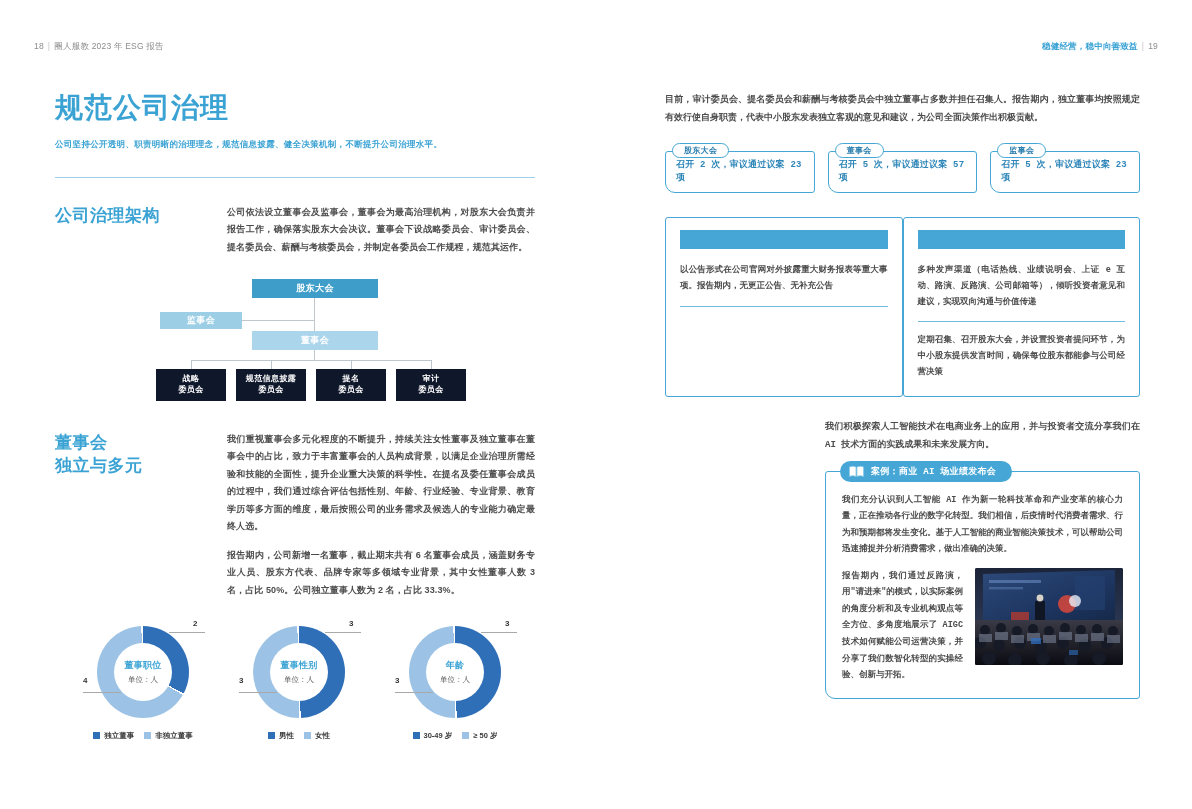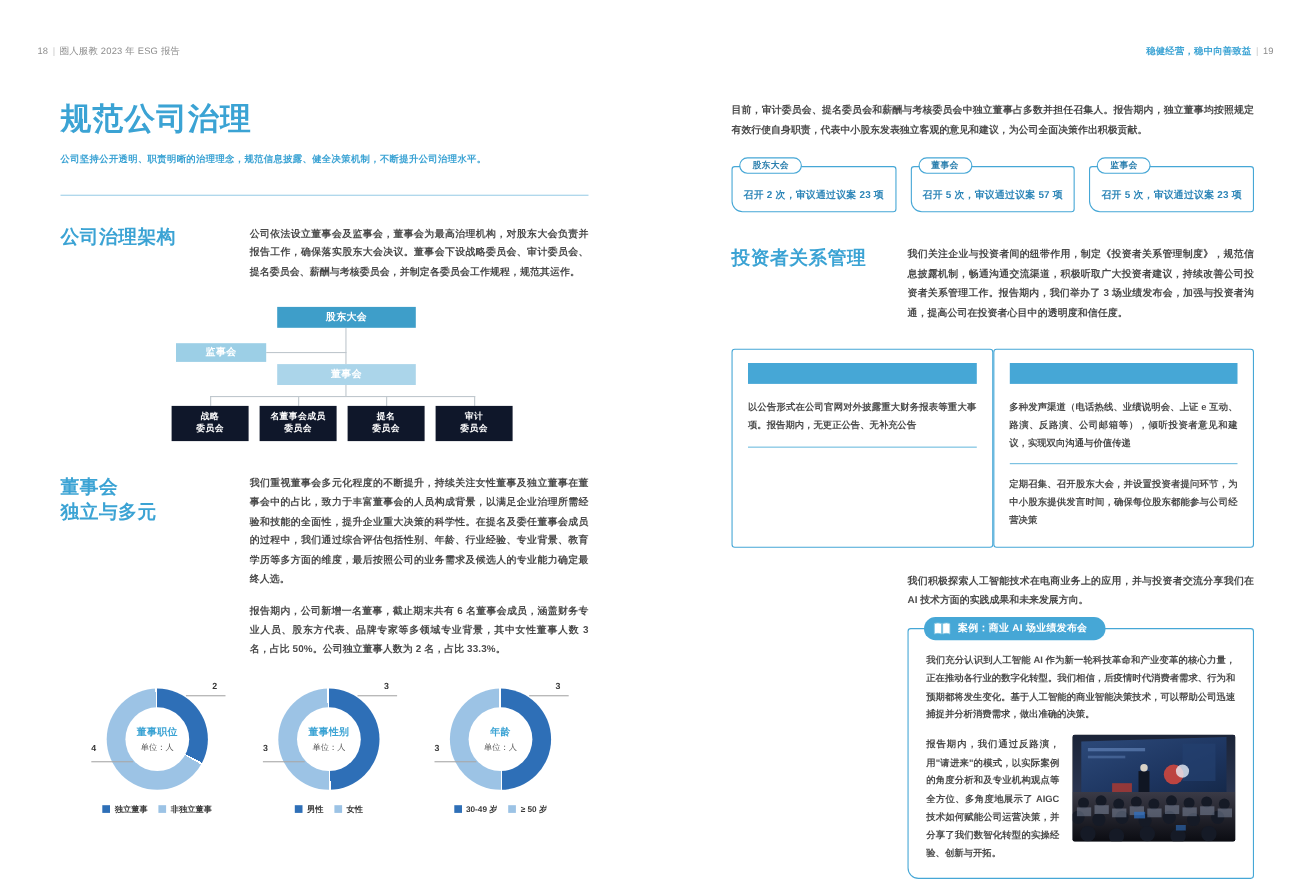"目前，审计委员会、提名委员会和薪酬与考核委员会中独立董事占多数并担任召集人。报告" .col-right { font-family: none -> Liberation Mono, monospace }
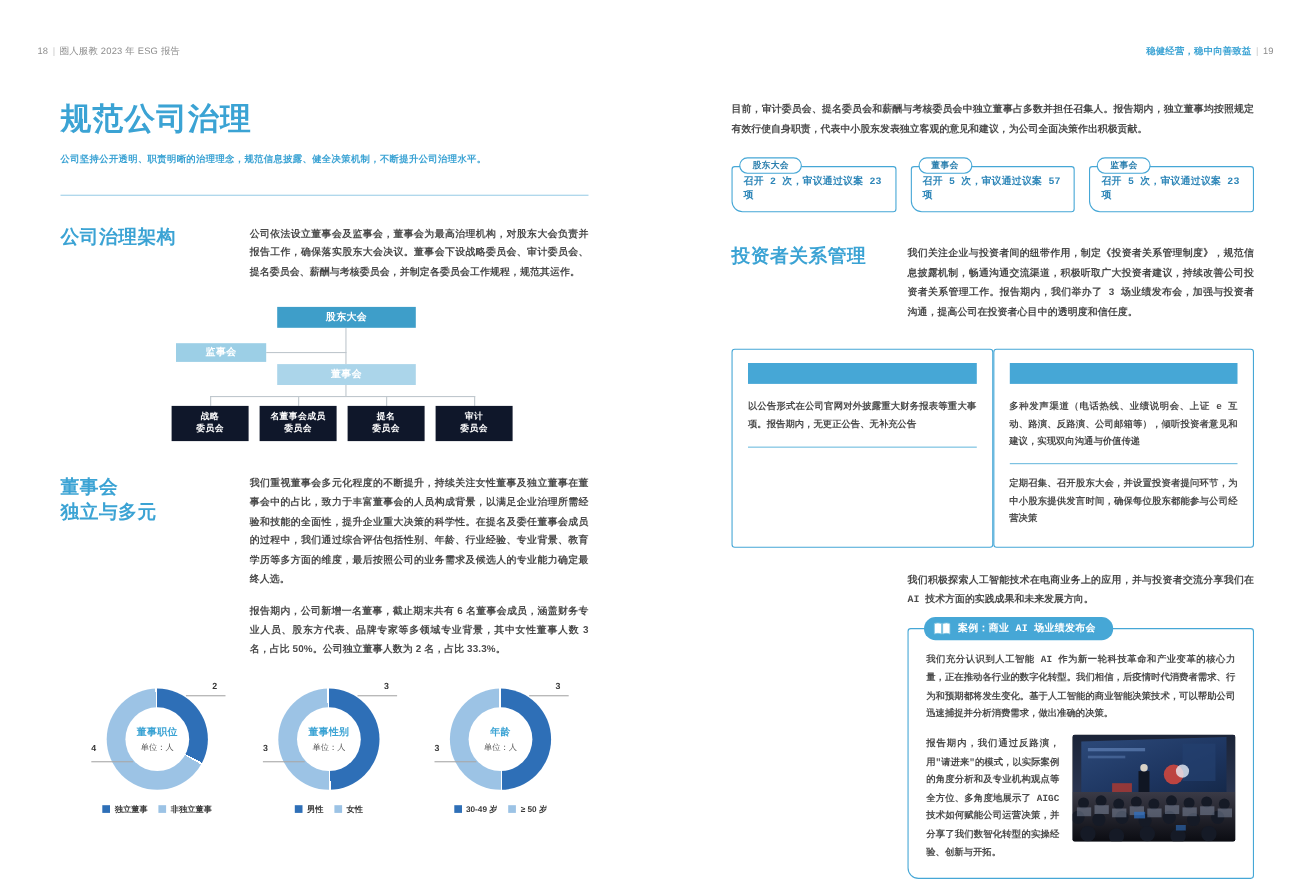"投资者关系管理" div.section { html: <div> <div>投资者关系管理</div> <div> <p>我们关注企业与投资者间的纽带作用，制定《投资者关系管理制度》，规范信息披露机制，畅通沟通交流渠道，积极听取广大投资者建议，持续改善公司投资者关系管理工作。报告期内，我们举办了 3 场业绩发布会，加强与投资者沟通，提高公司在投资者心目中的透明度和信任度。</p> </div> </div> -> none }
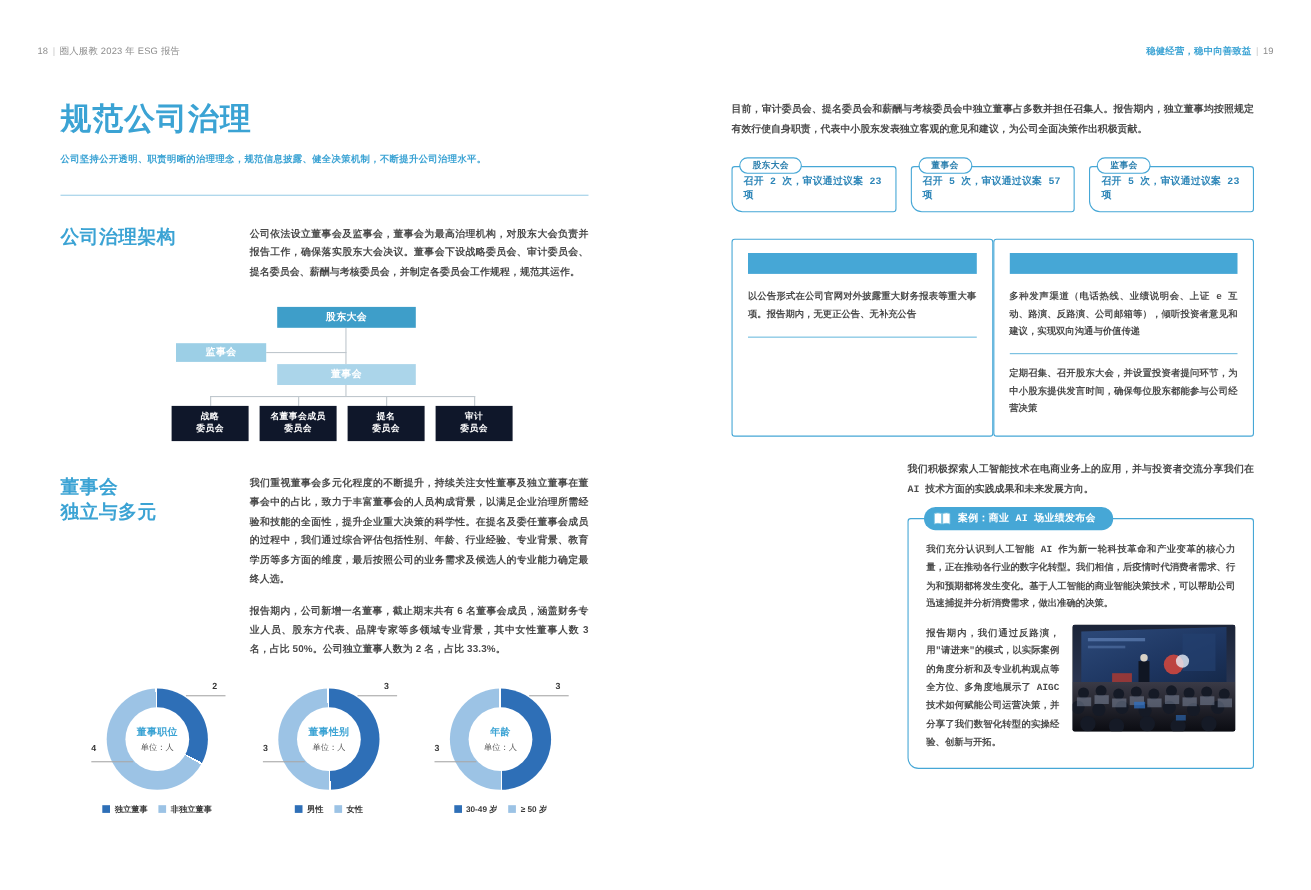"名董事会成员" span { text: 名董事会成员 -> 规范信息披露 }
